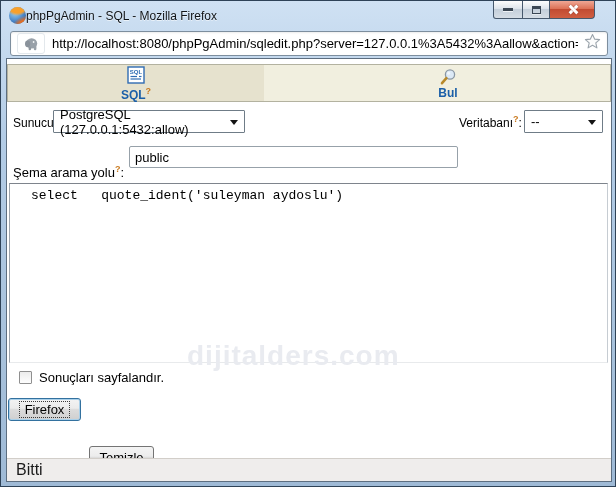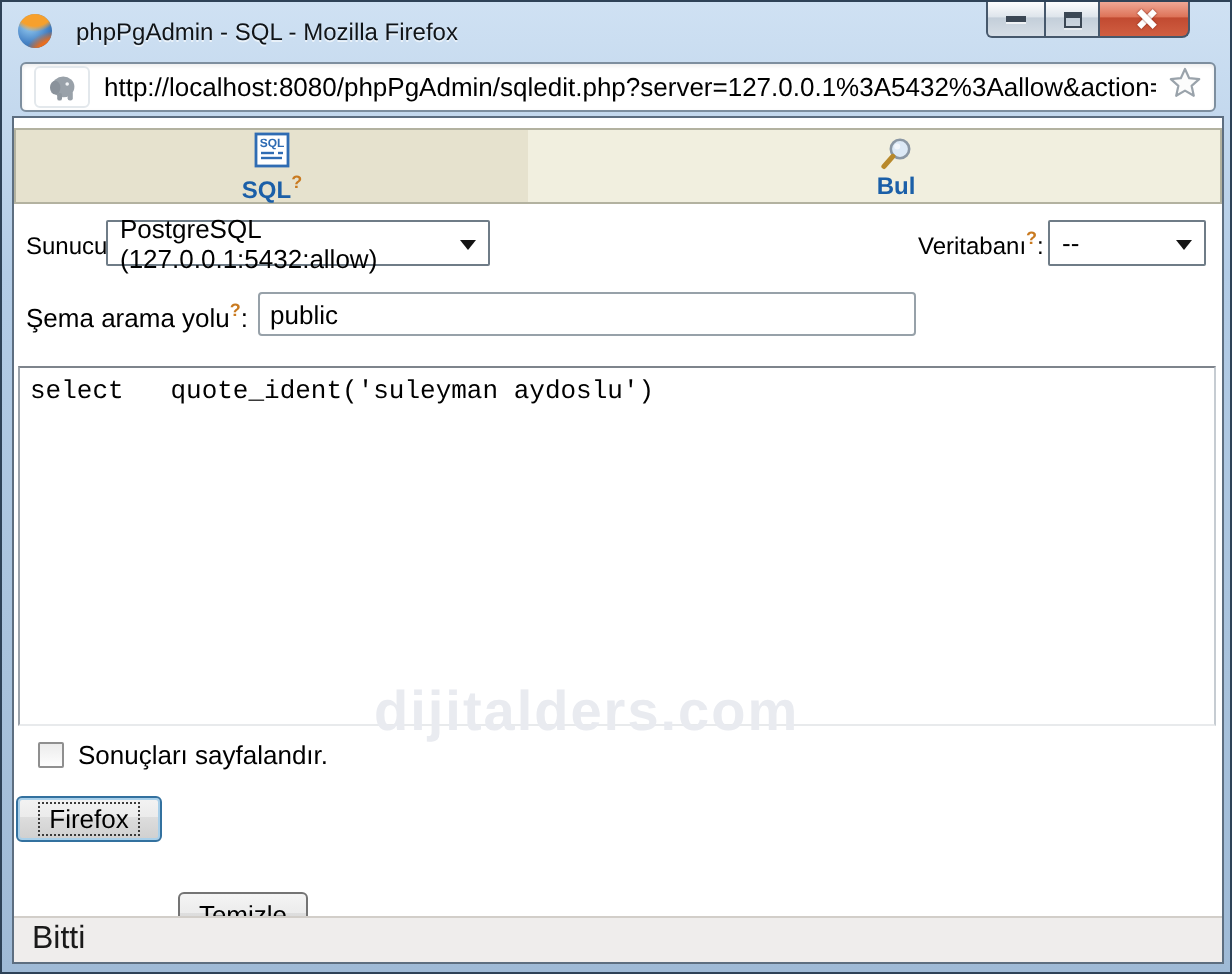"phpPgAdmin - SQL - Mozilla" .title-text { margin-left: 12px -> 0 }
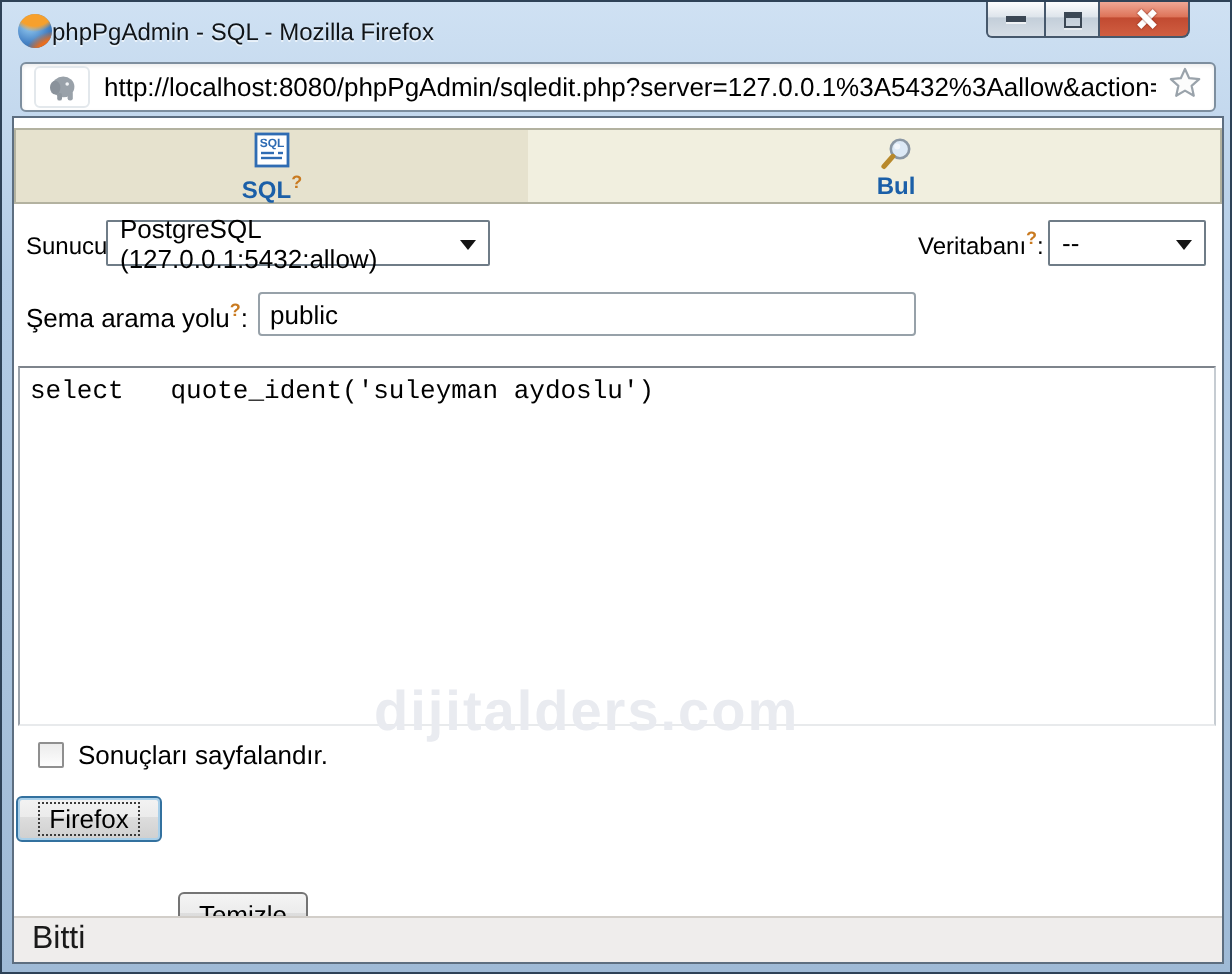"Şema arama yolu?:" span.lbl { top: 149px -> 163px }
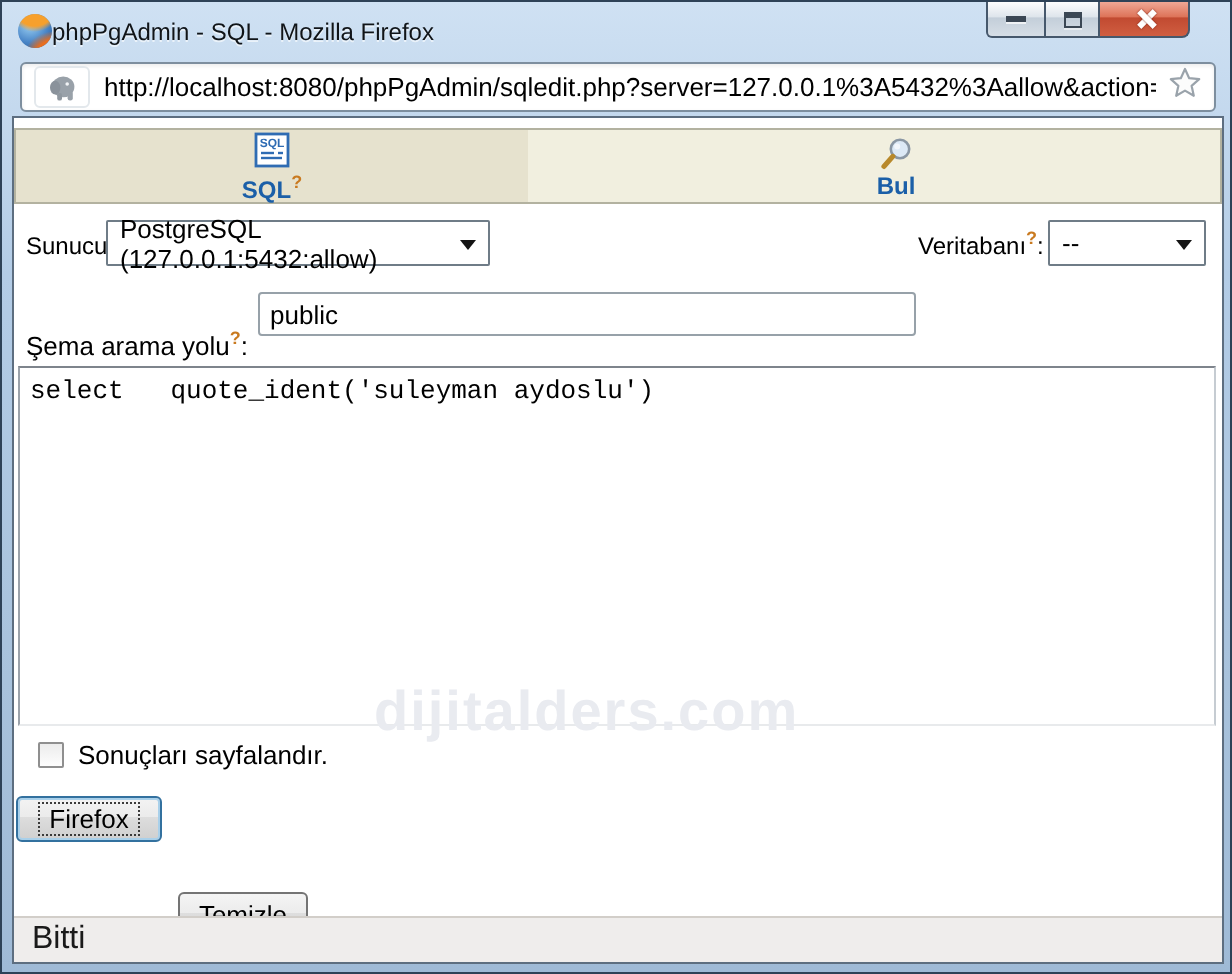"select quote_ident('suleyman aydoslu')" .sql-area { padding: 4px 5px -> 4px 21px }
